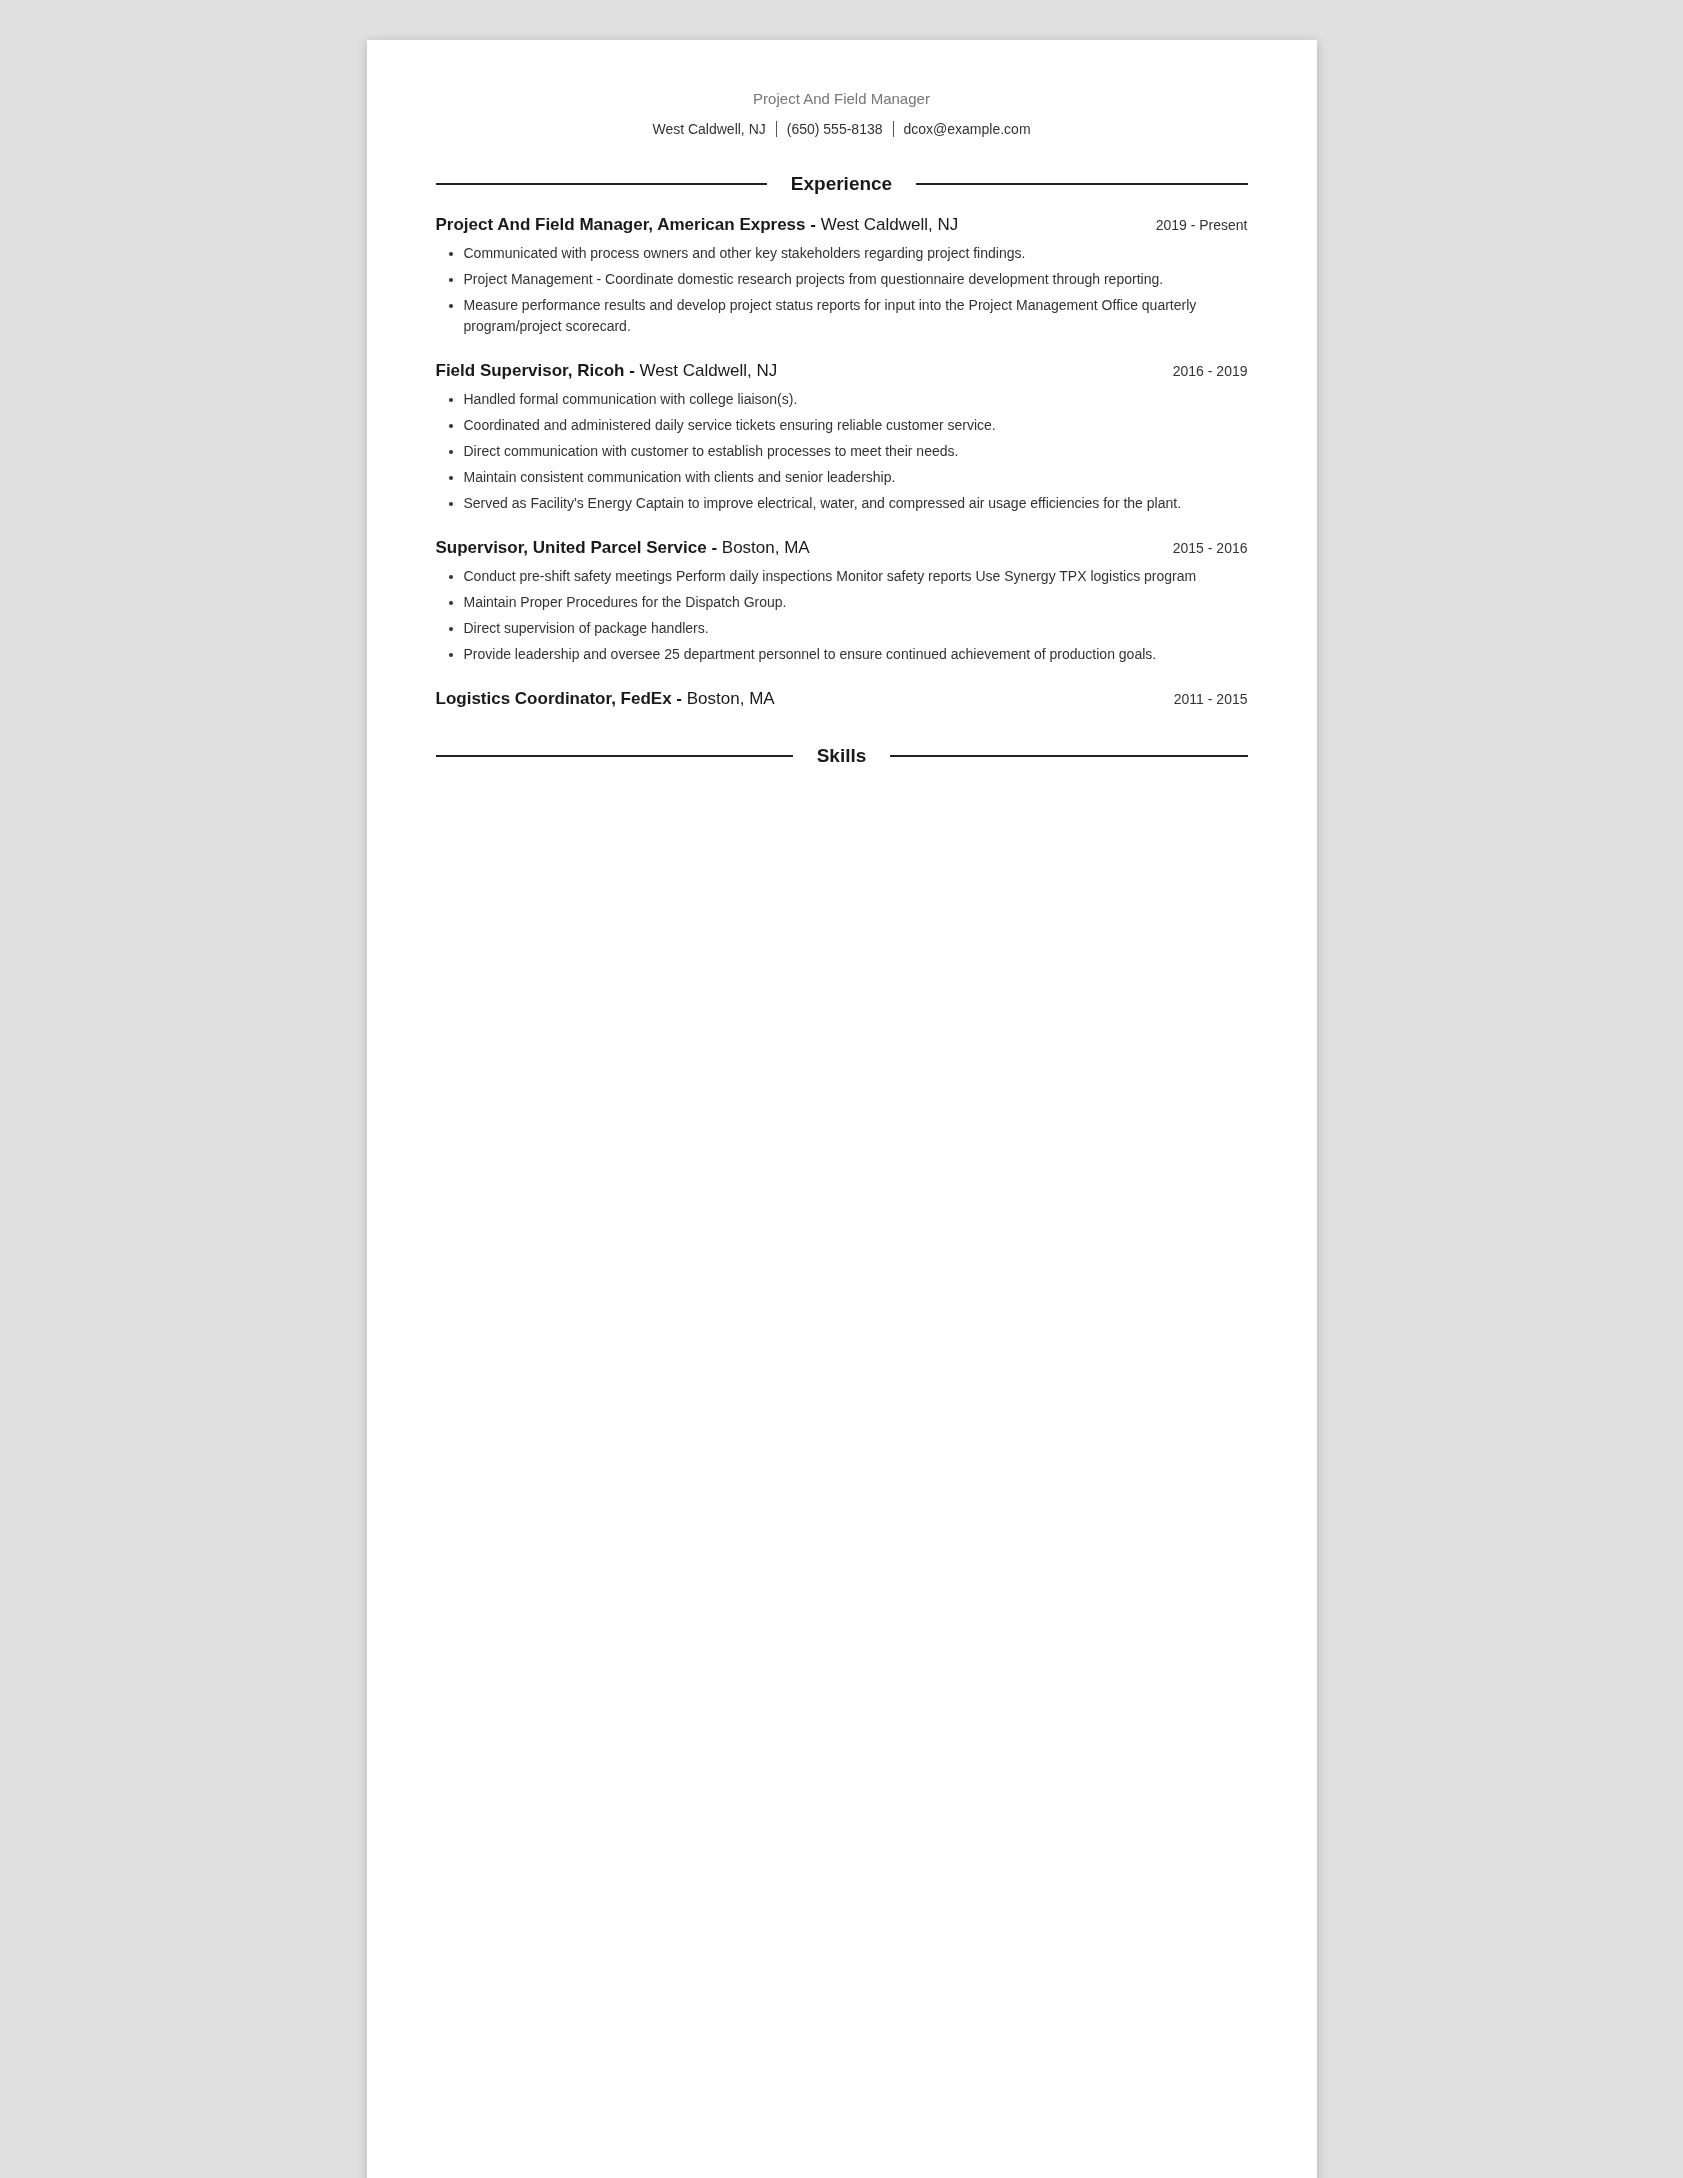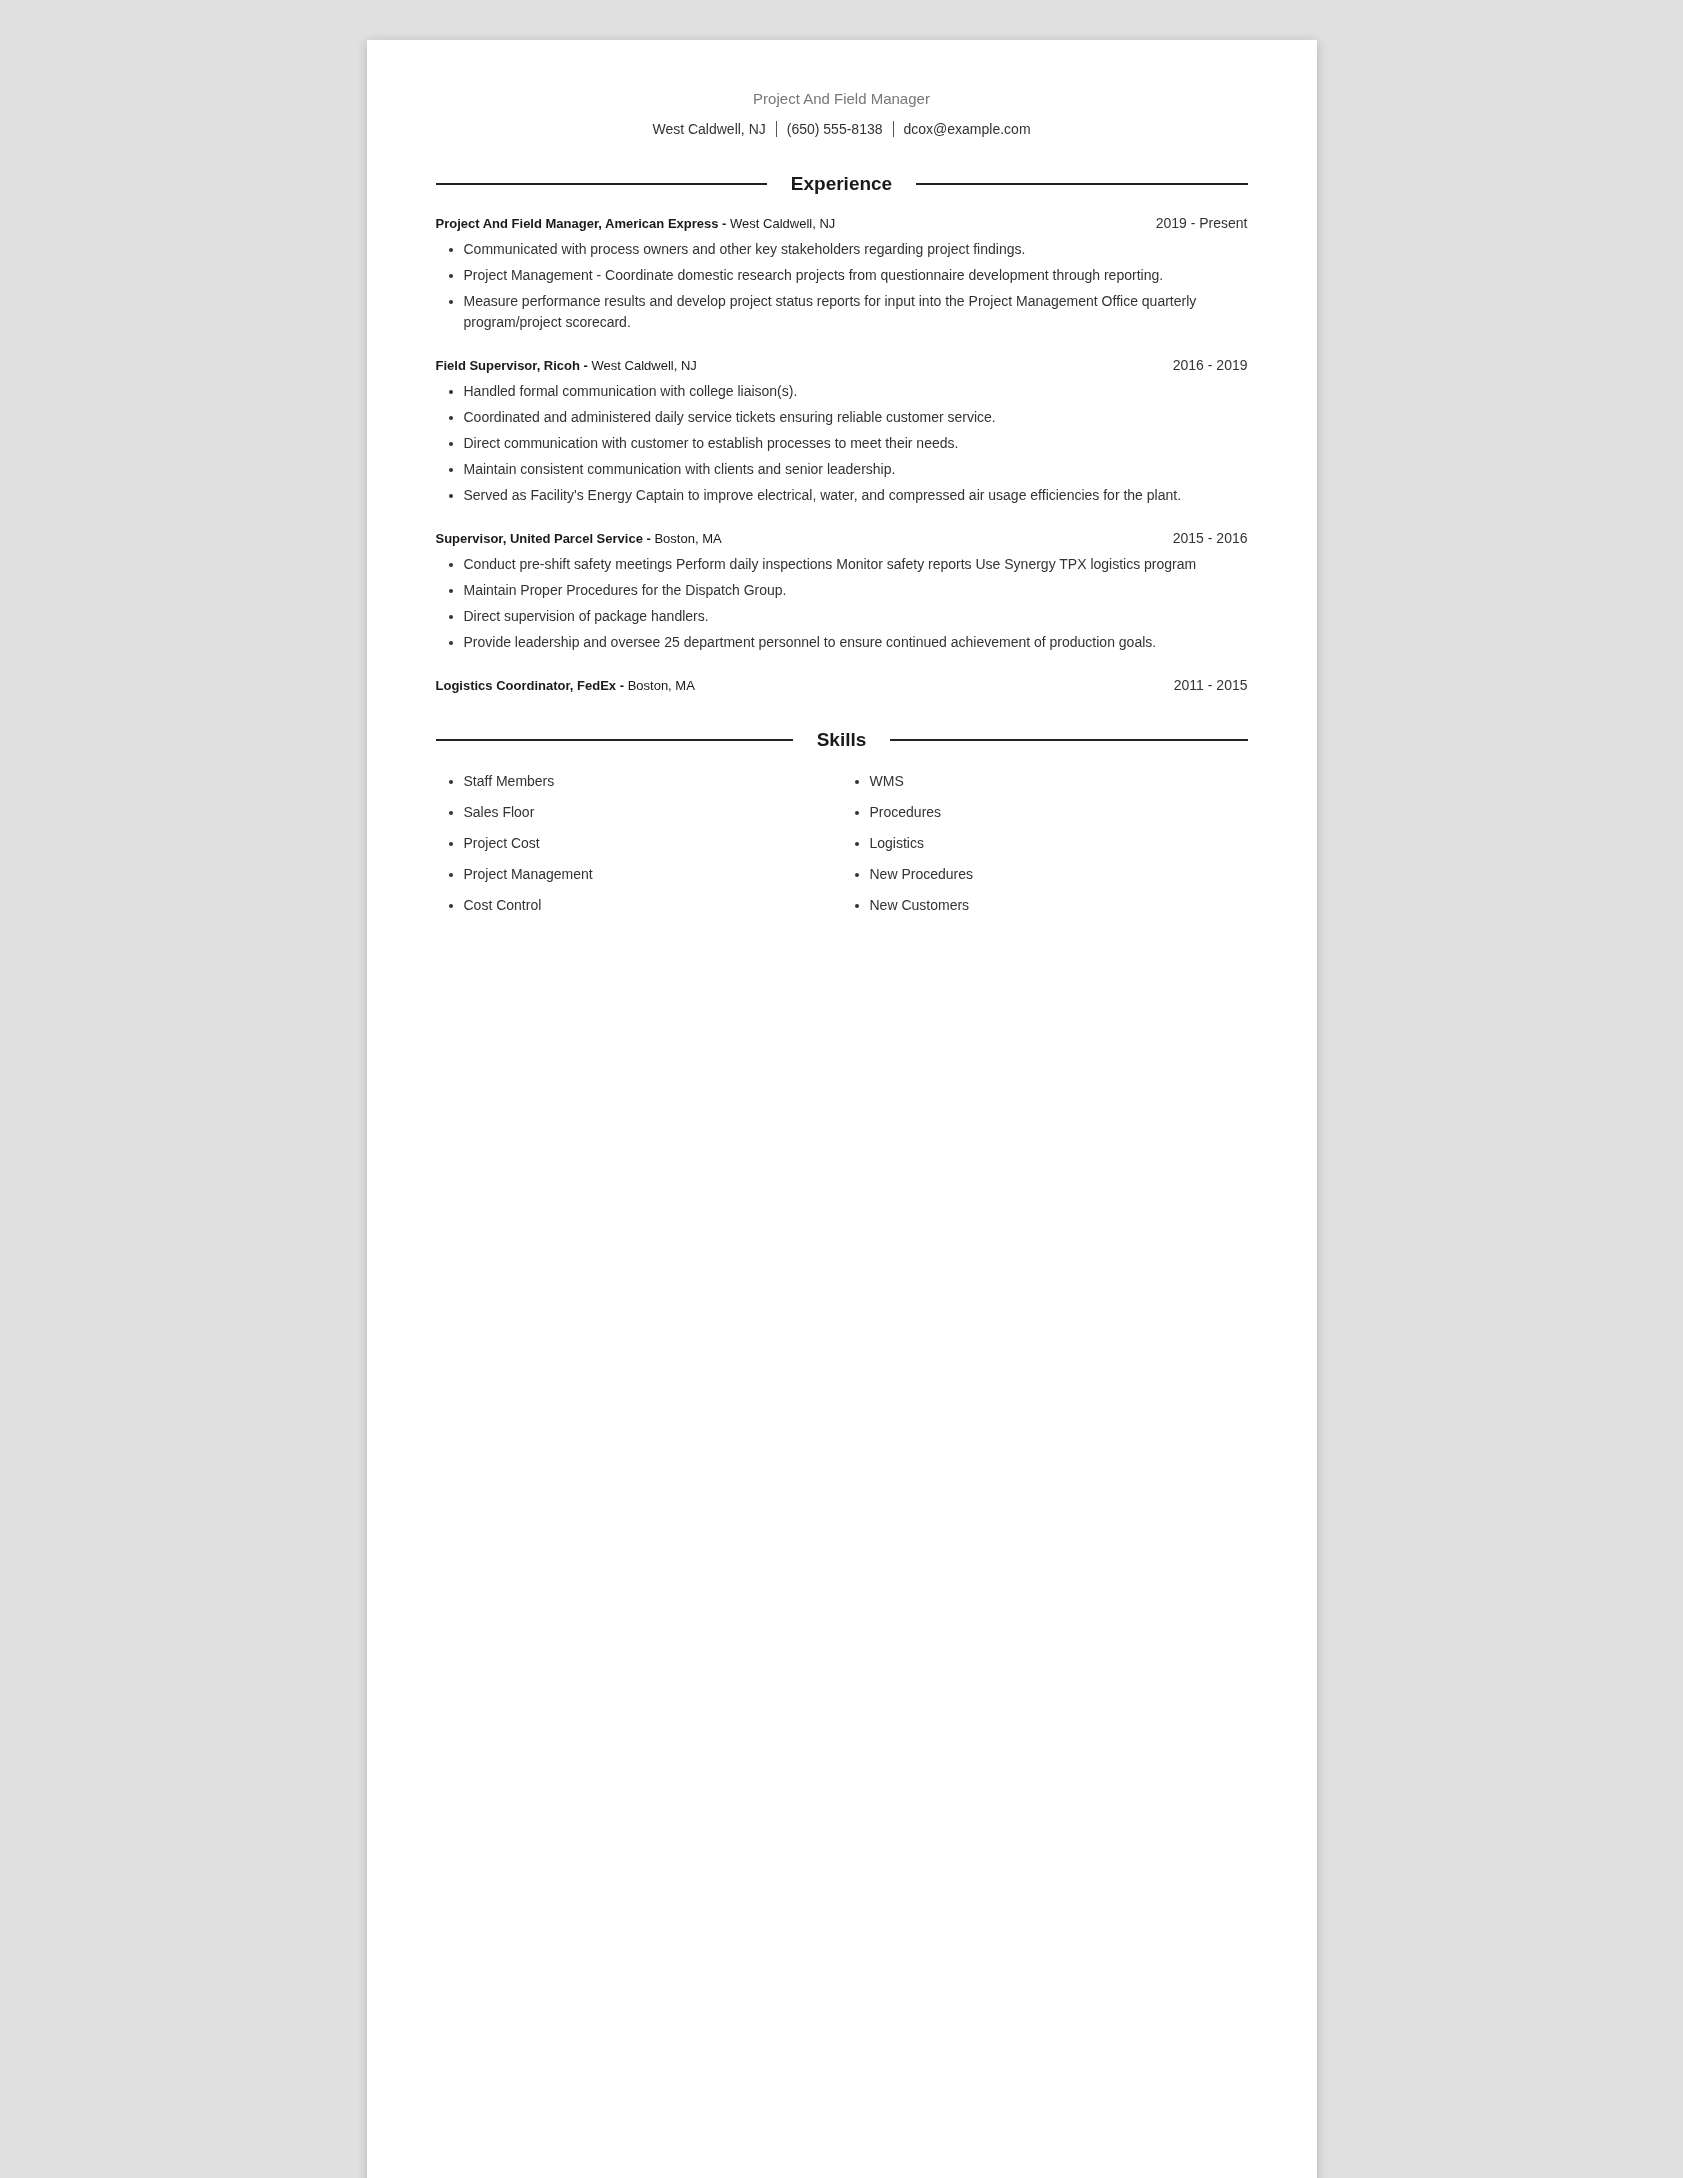"Project And Field Manager, American" .job-title-company { font-size: 13px -> 17px }
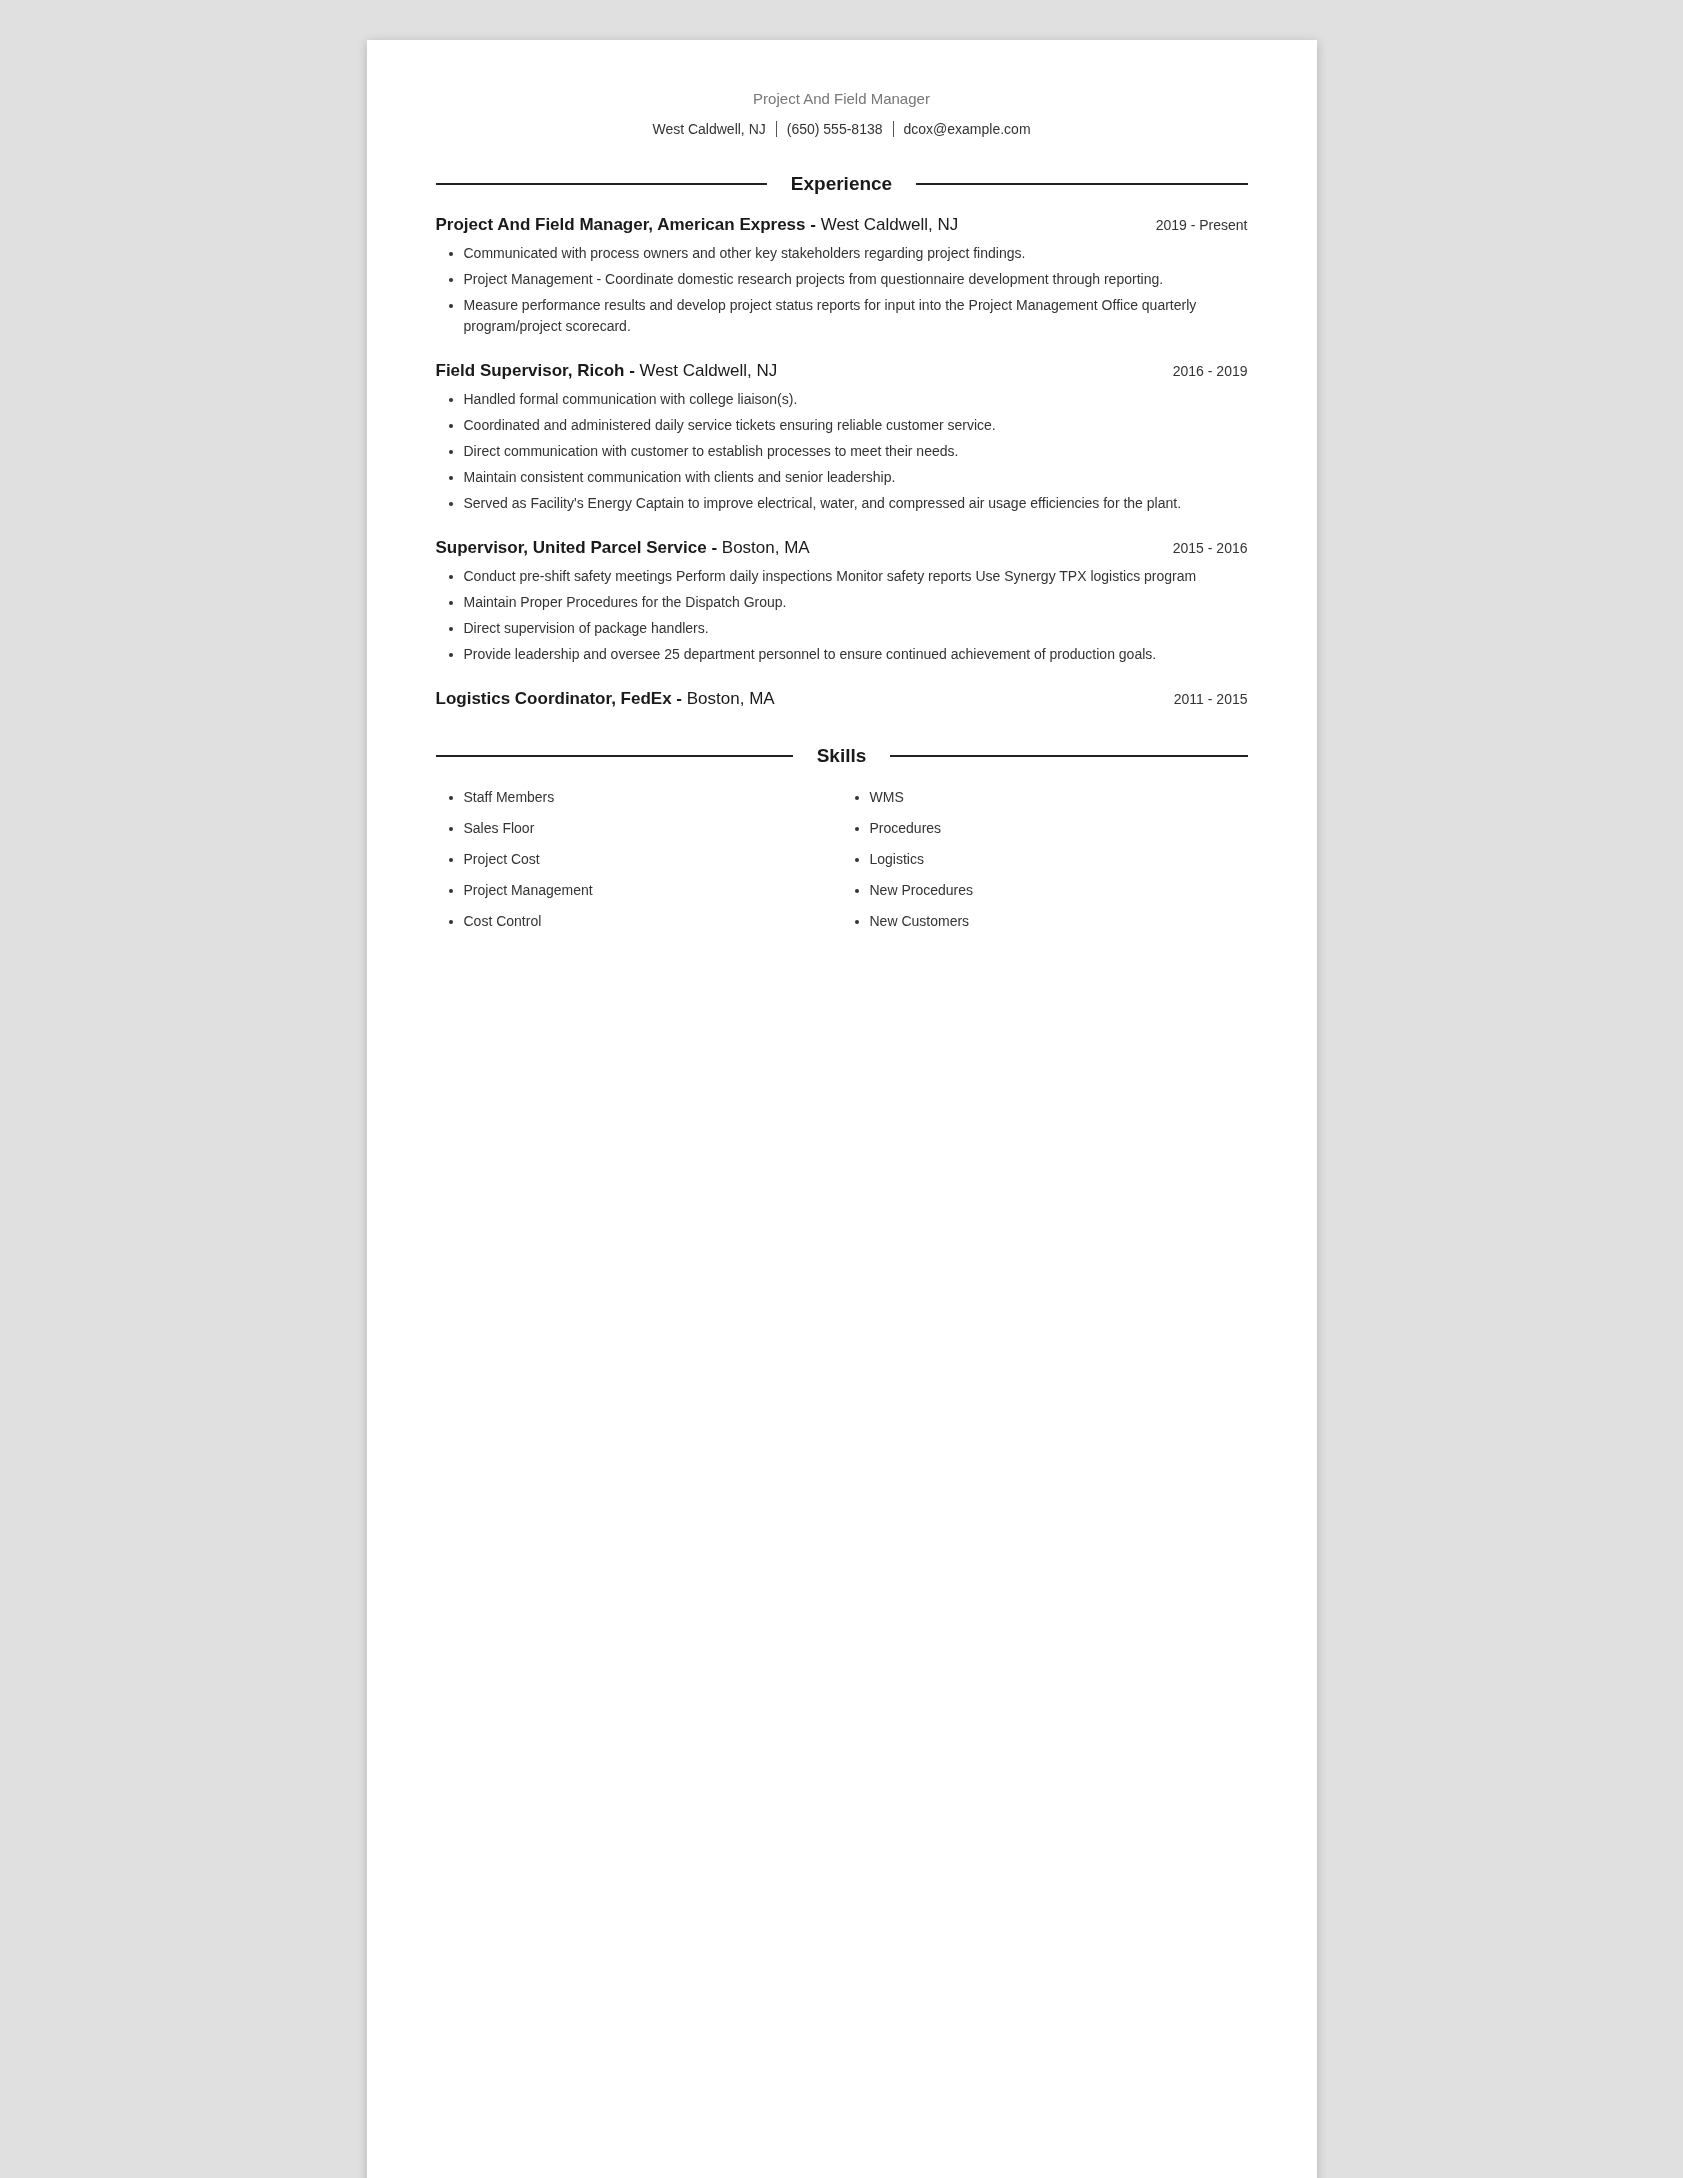"Staff Members" div.skills-grid { html: <div> <ul> <li>Staff Members</li> <li>Sales Floor</li> <li>Project Cost</li> <li>Project Management</li> <li>Cost Control</li> </ul> <ul> <li>WMS</li> <li>Procedures</li> <li>Logistics</li> <li>New Procedures</li> <li>New Customers</li> </ul> </div> -> none }
